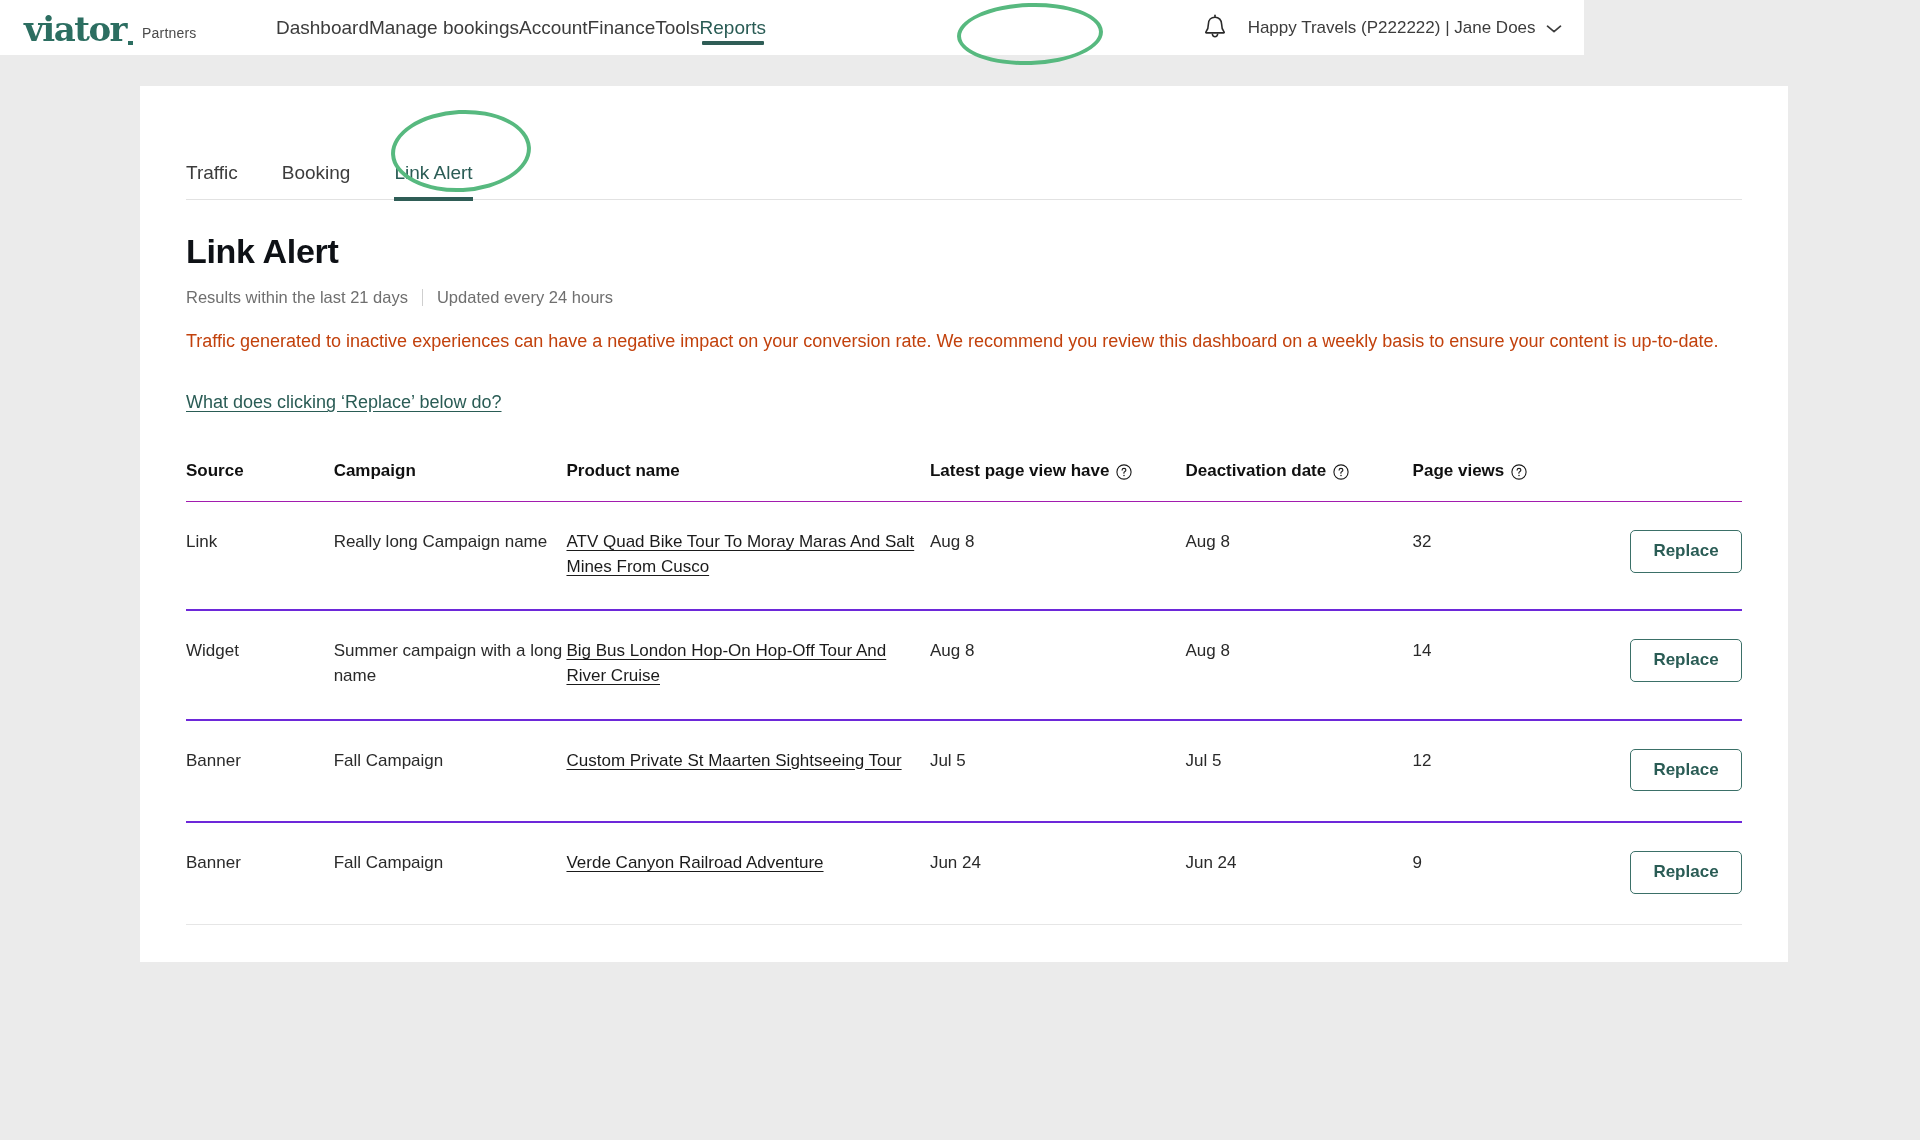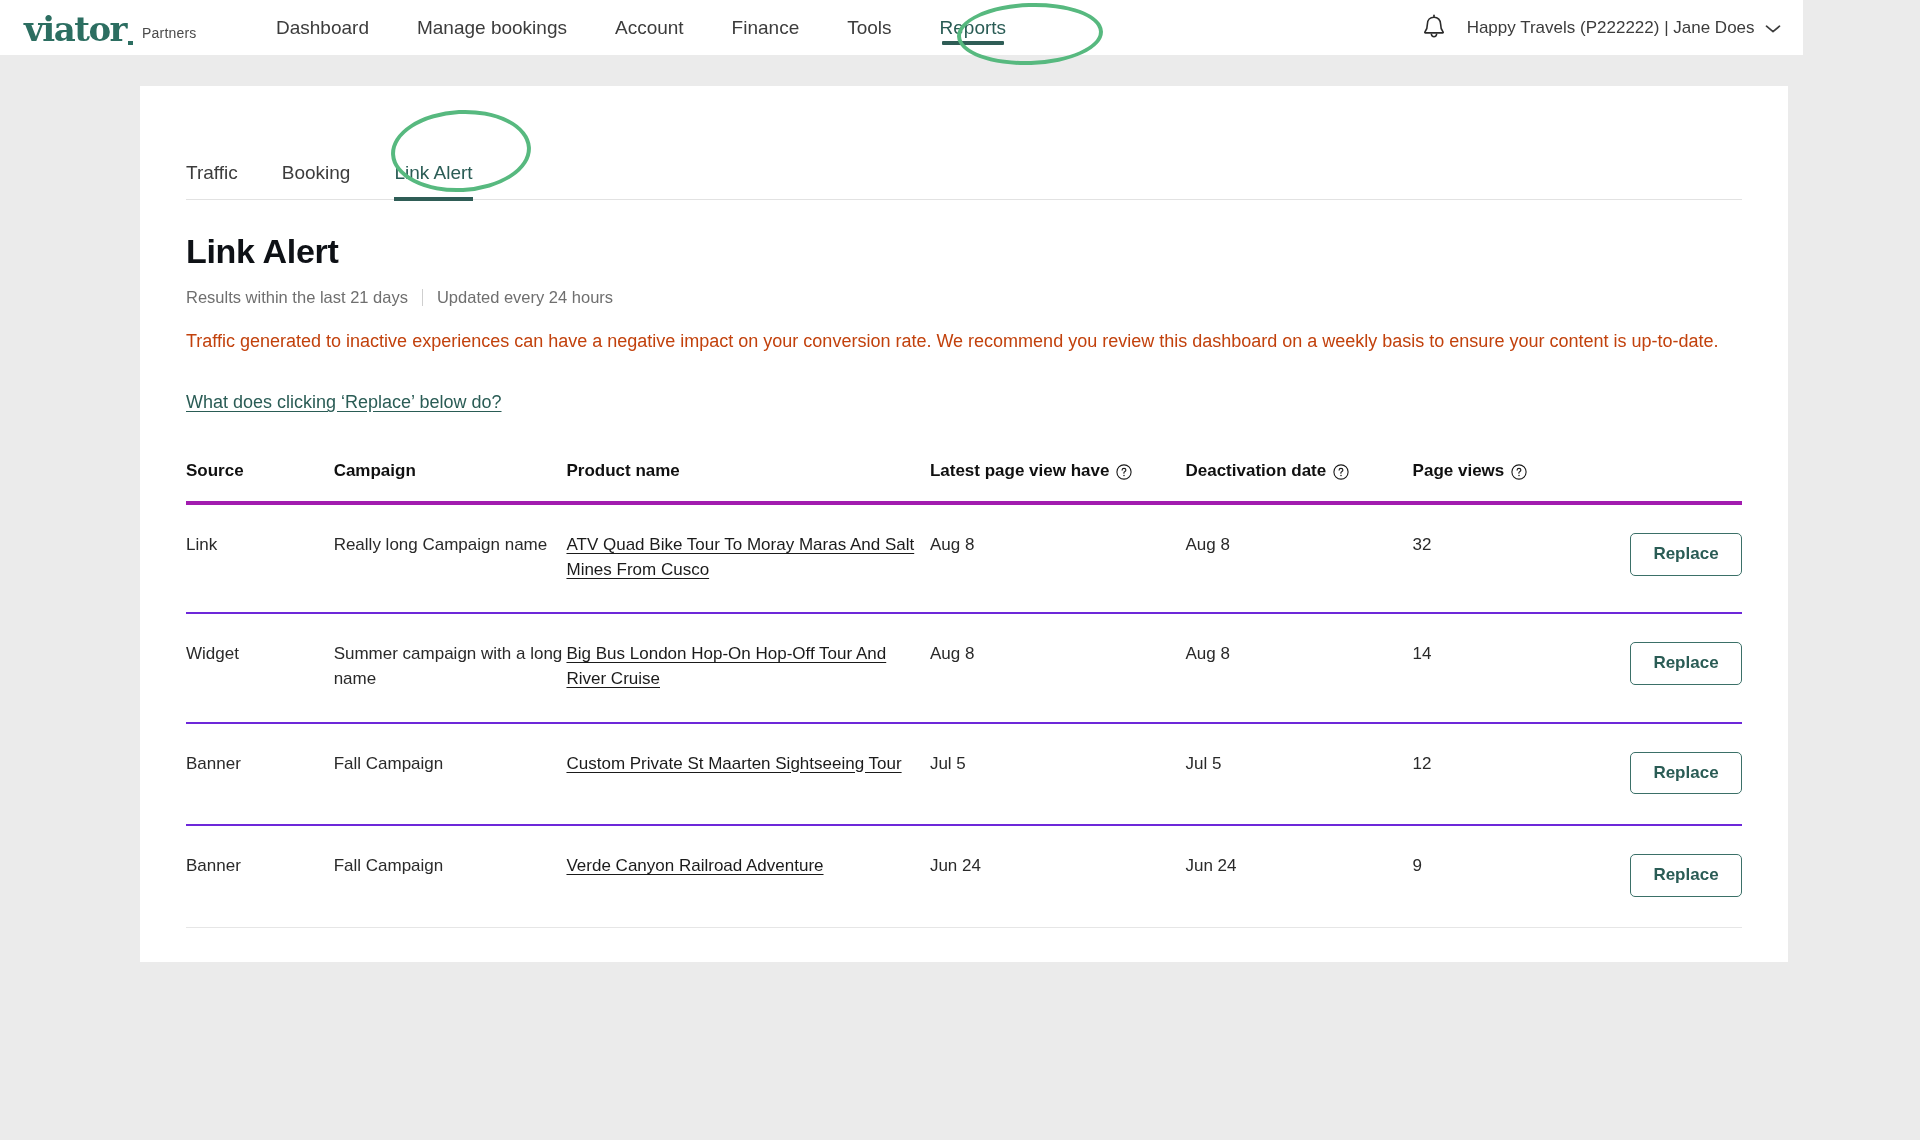"viator" .topnav { width: 1803px -> 1584px }
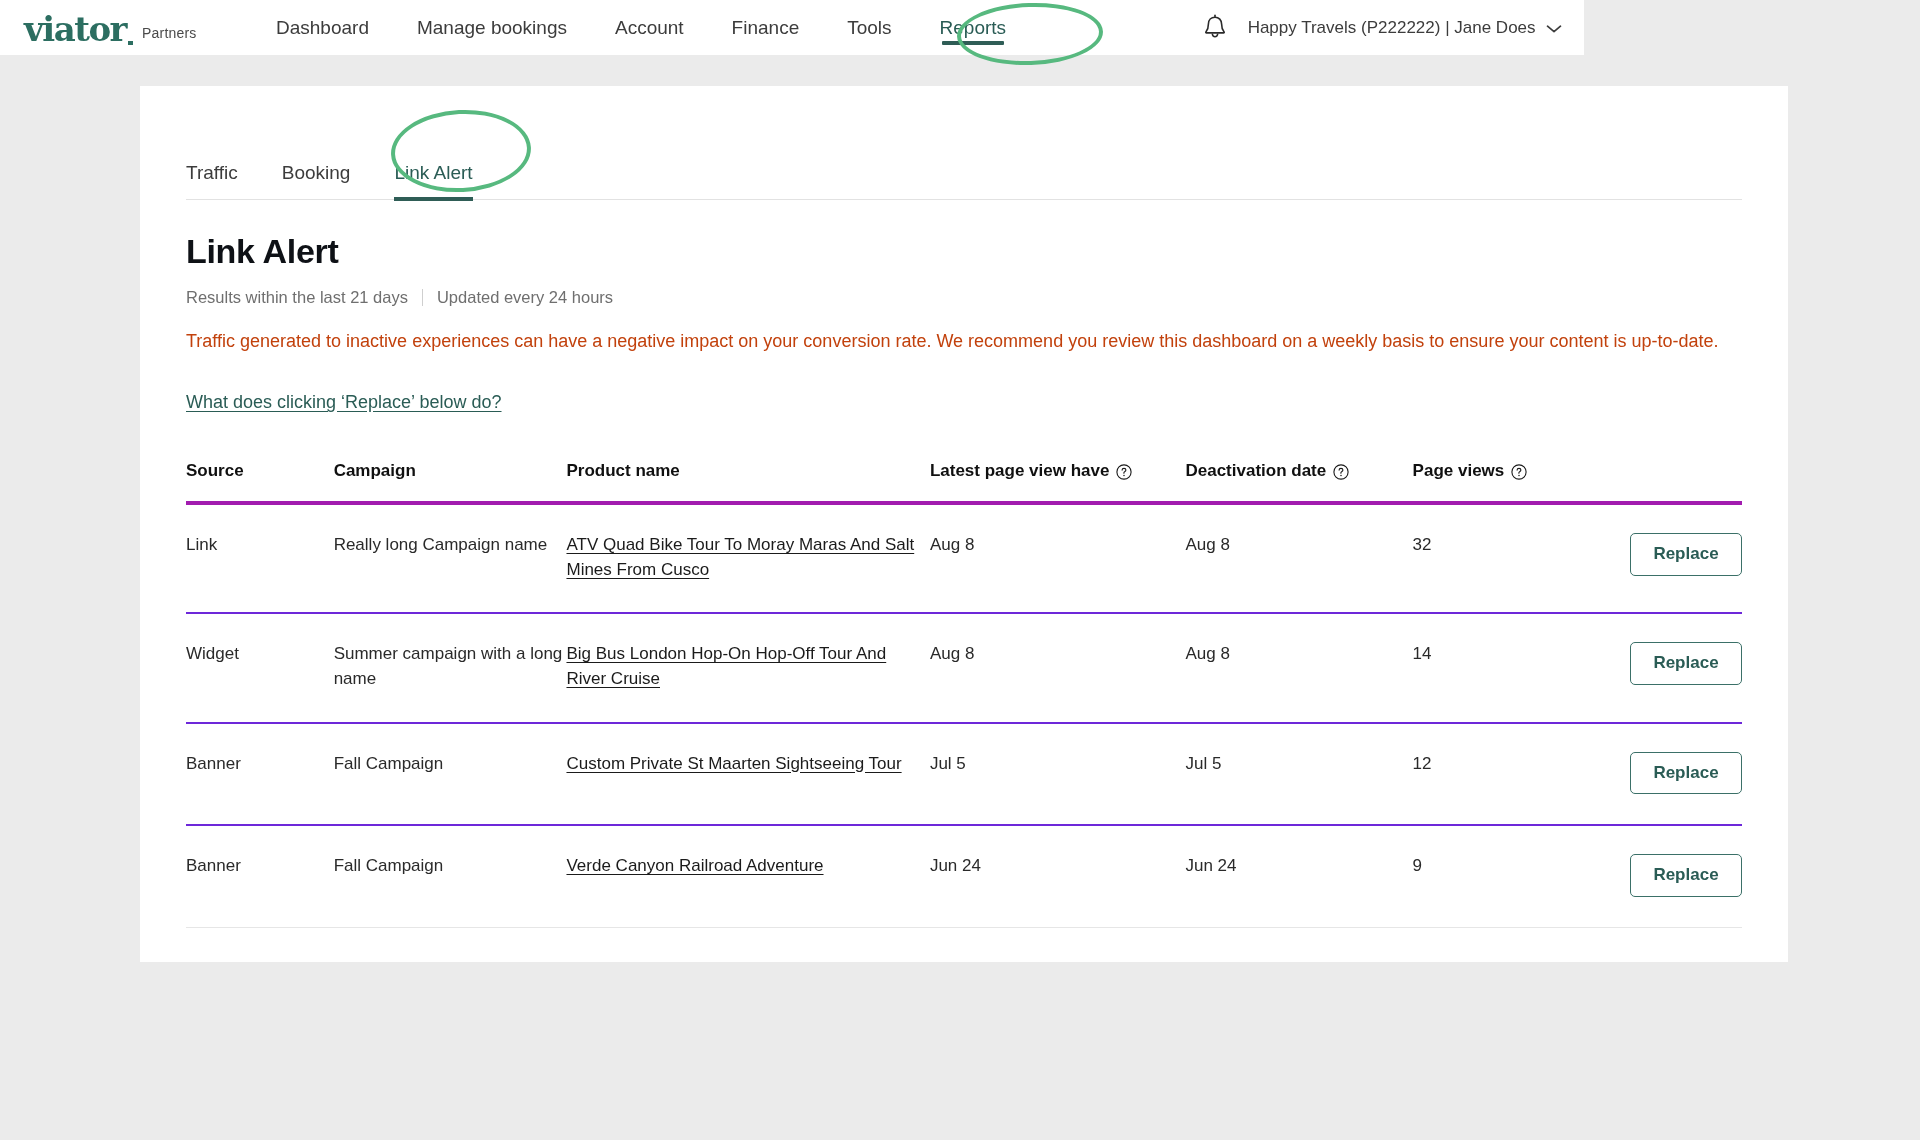"Dashboard" .nav-items { gap: 48px -> none }
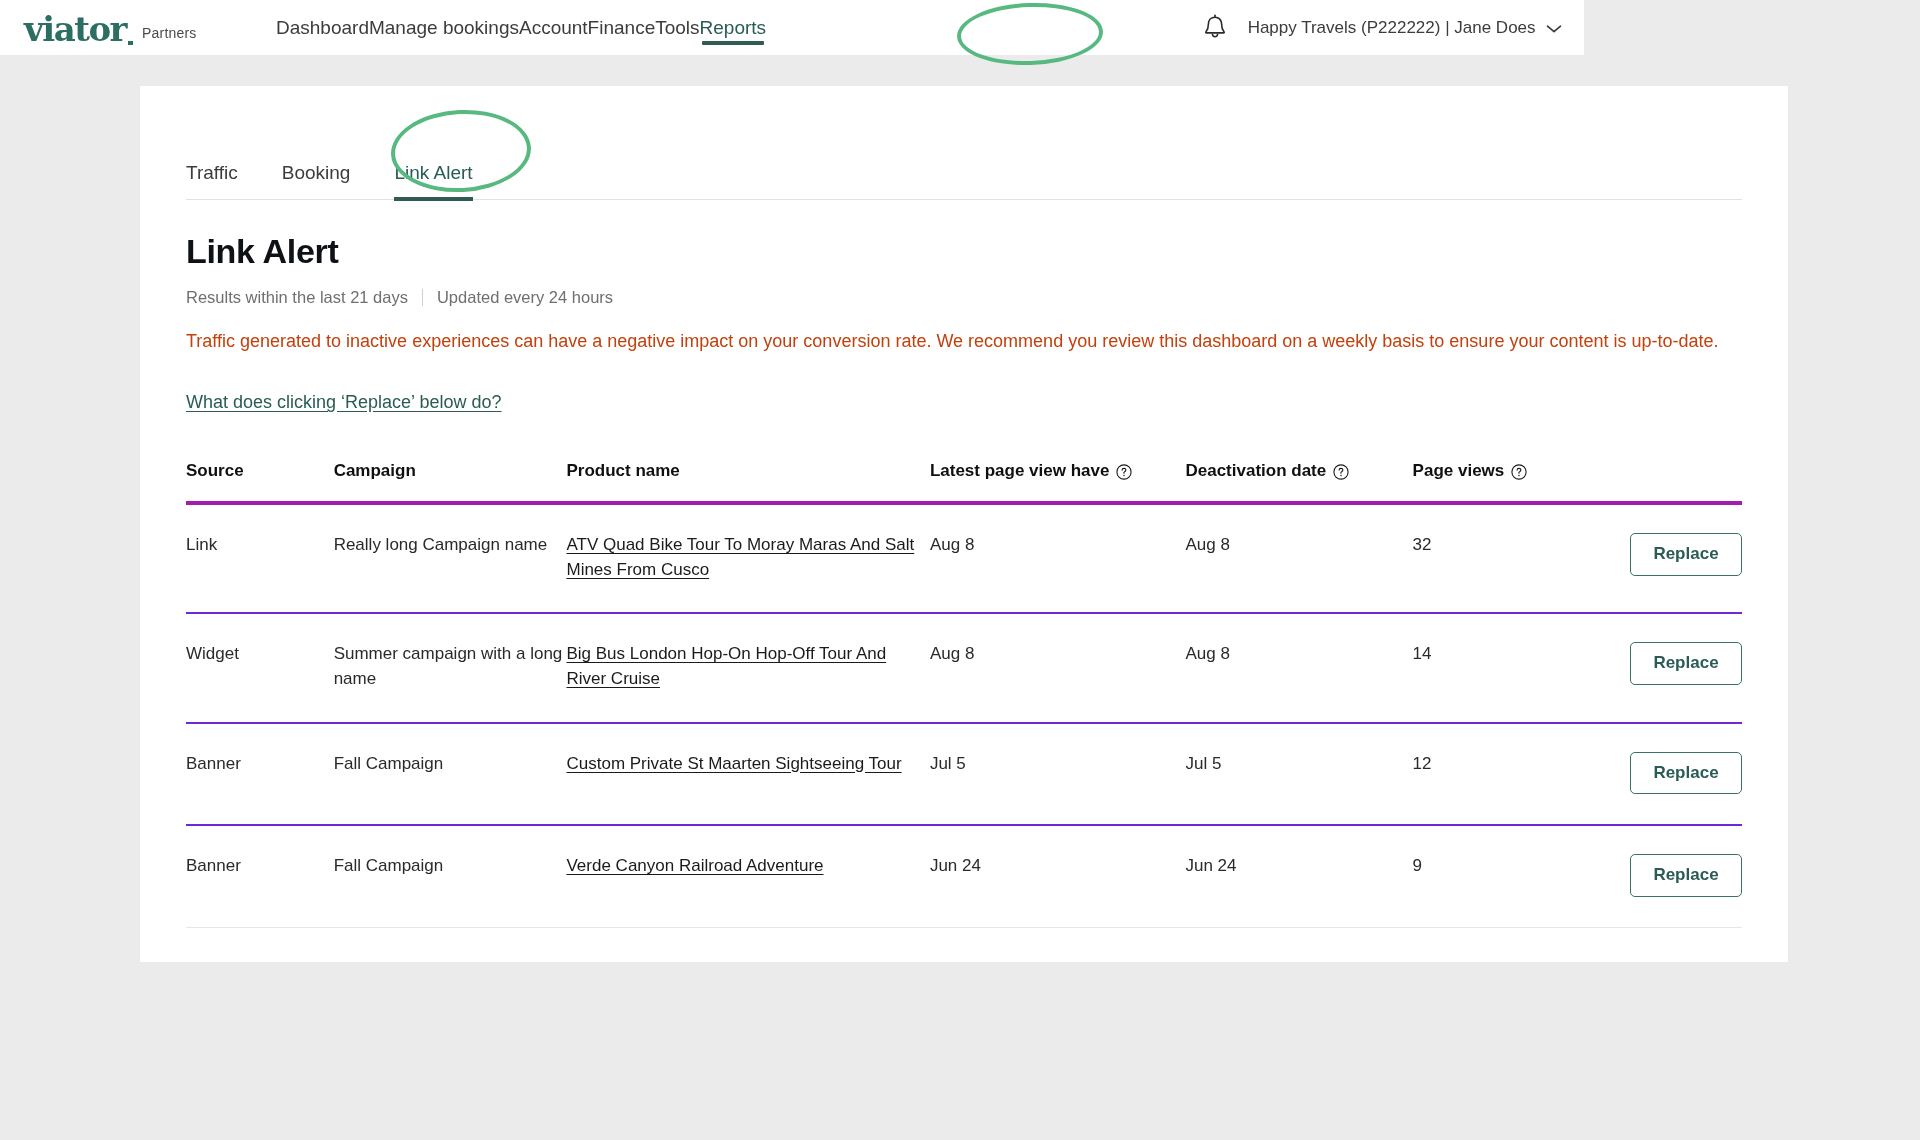"Source" table.alerts th { border-bottom: 4px solid #a21caf -> 1px solid #a21caf }
